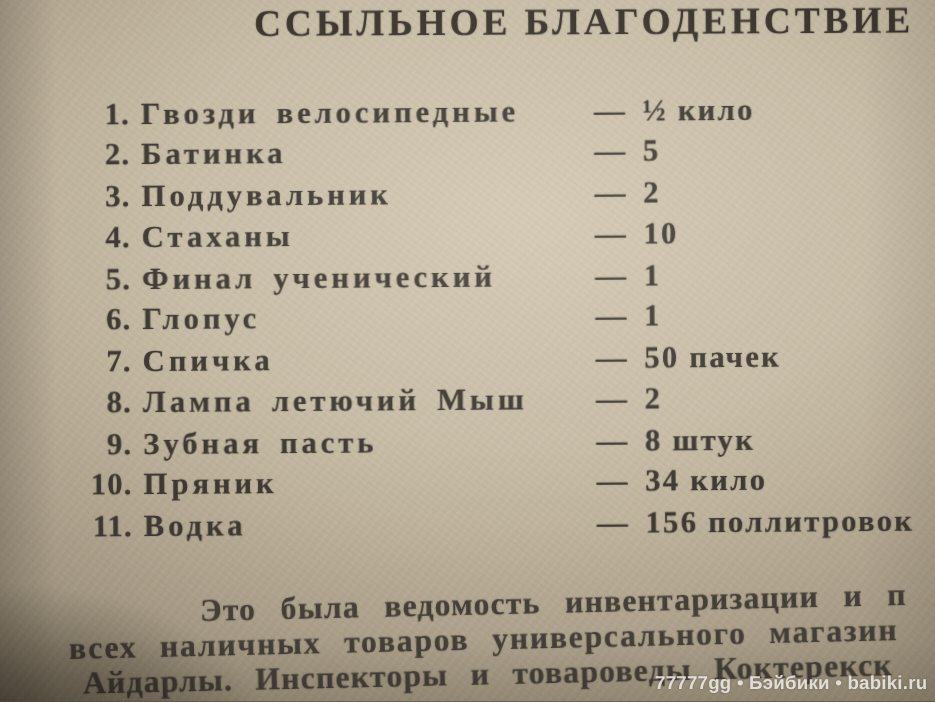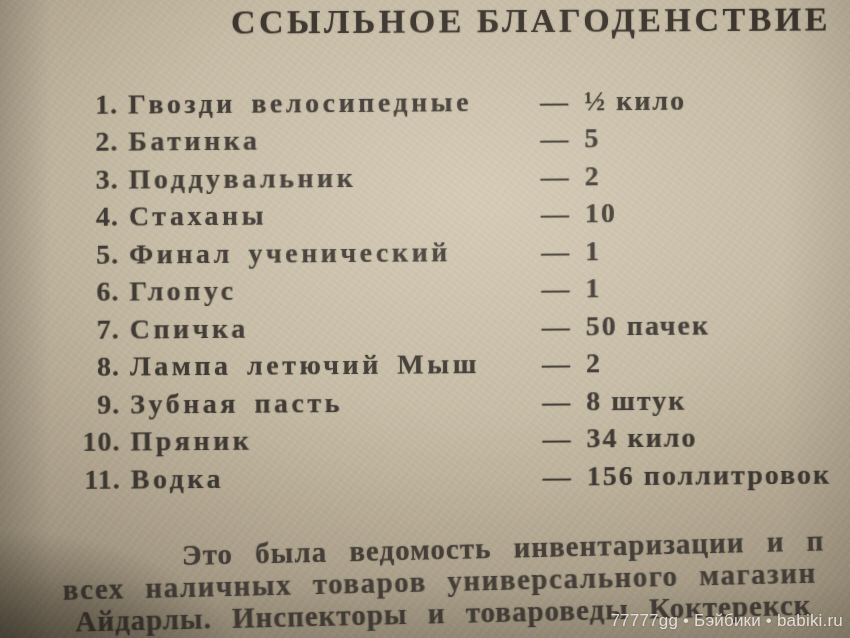"77777gg • Бэйбики • babiki.ru" .watermark { font-weight: normal -> bold }
